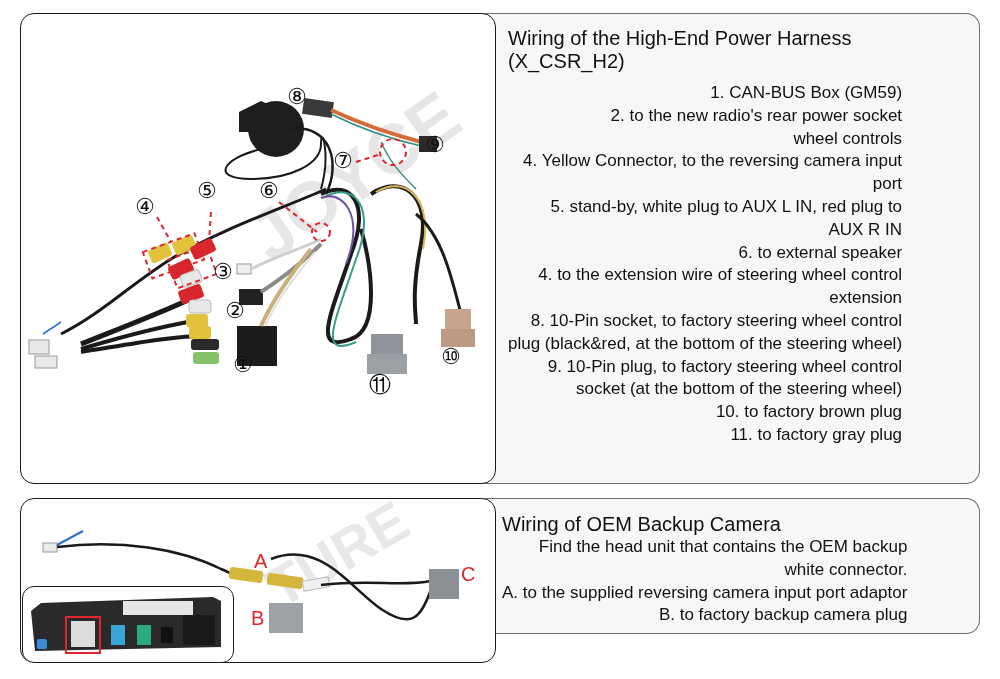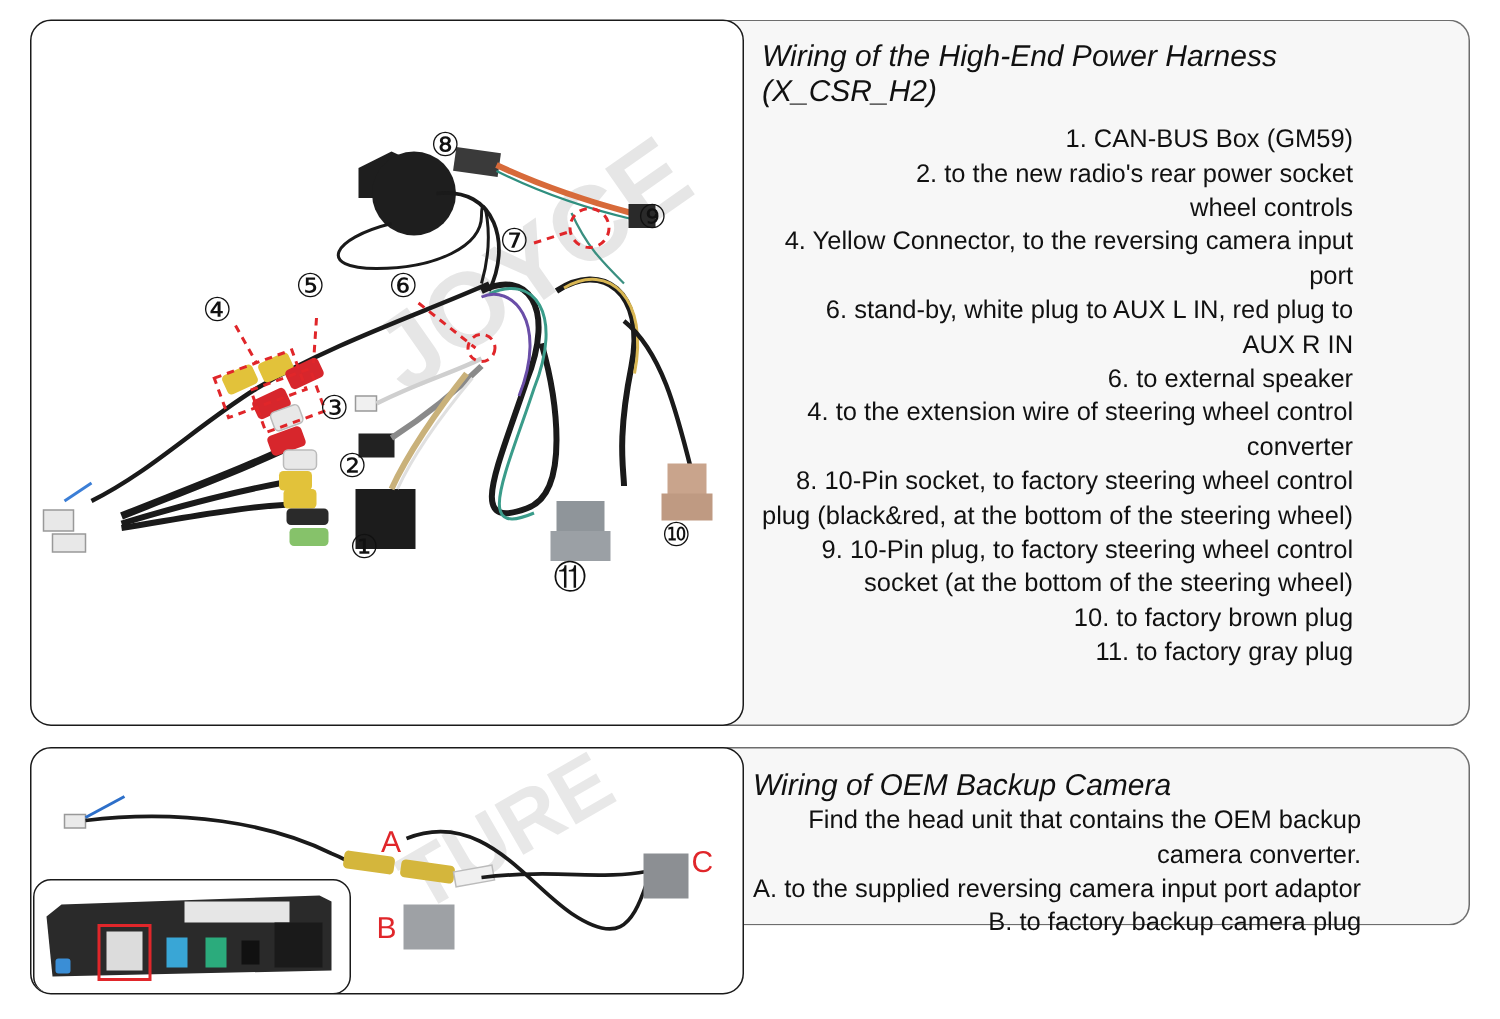"Wiring of the High-End Power" .title { font-style: italic -> none }
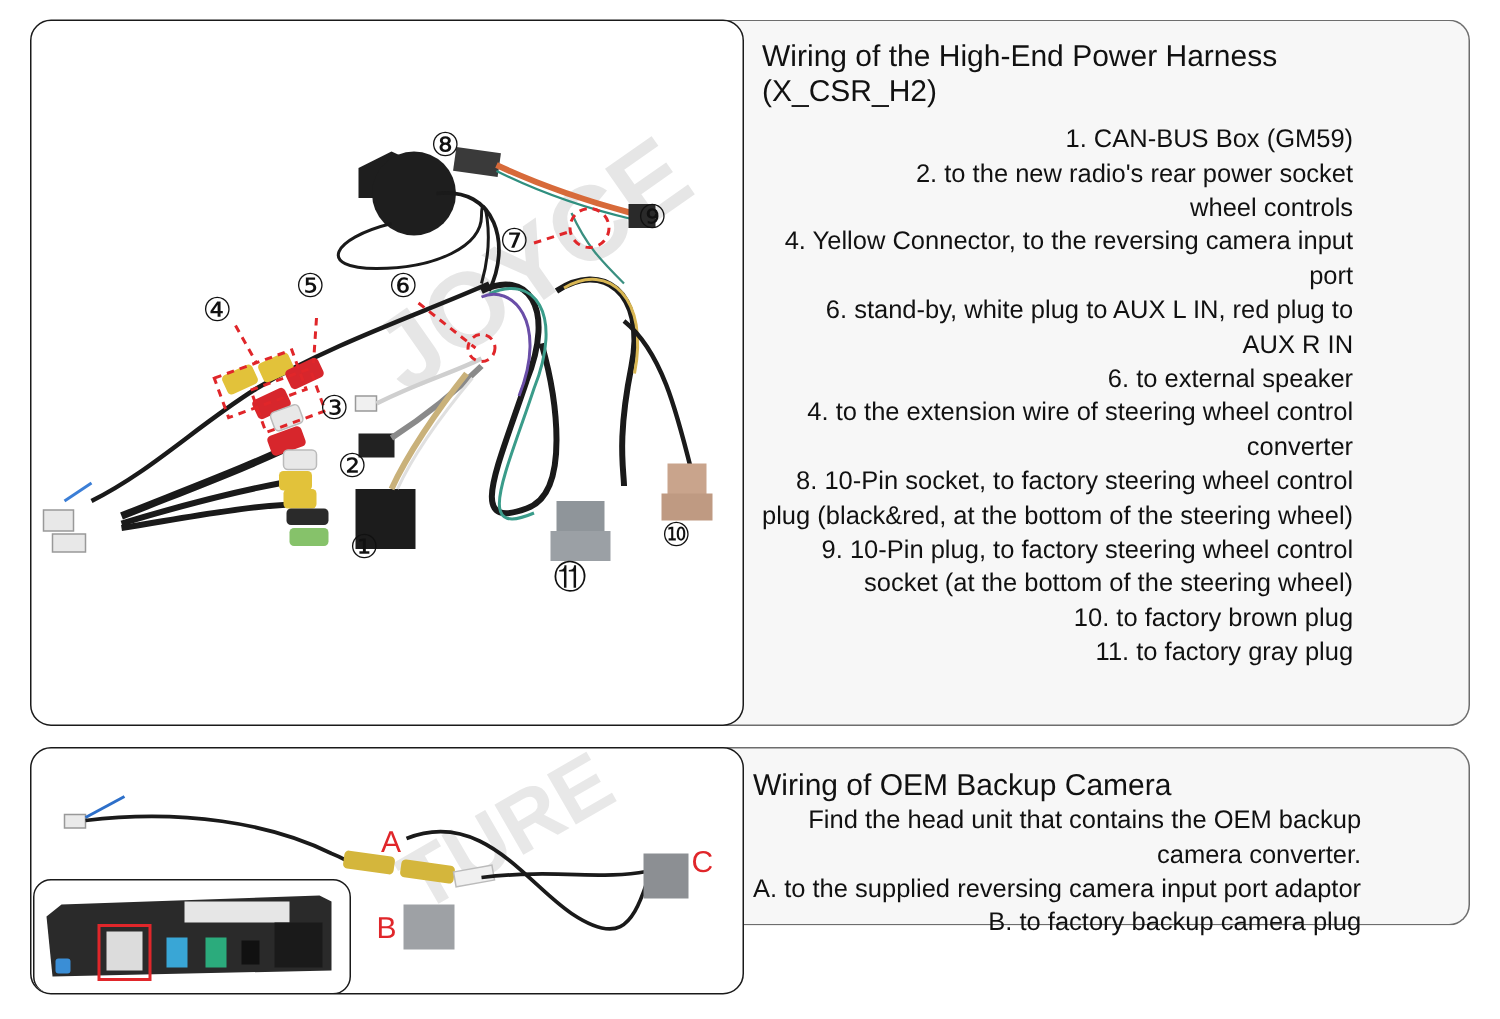"6. stand-by, white plug to" li { text: 6 -> 5 }
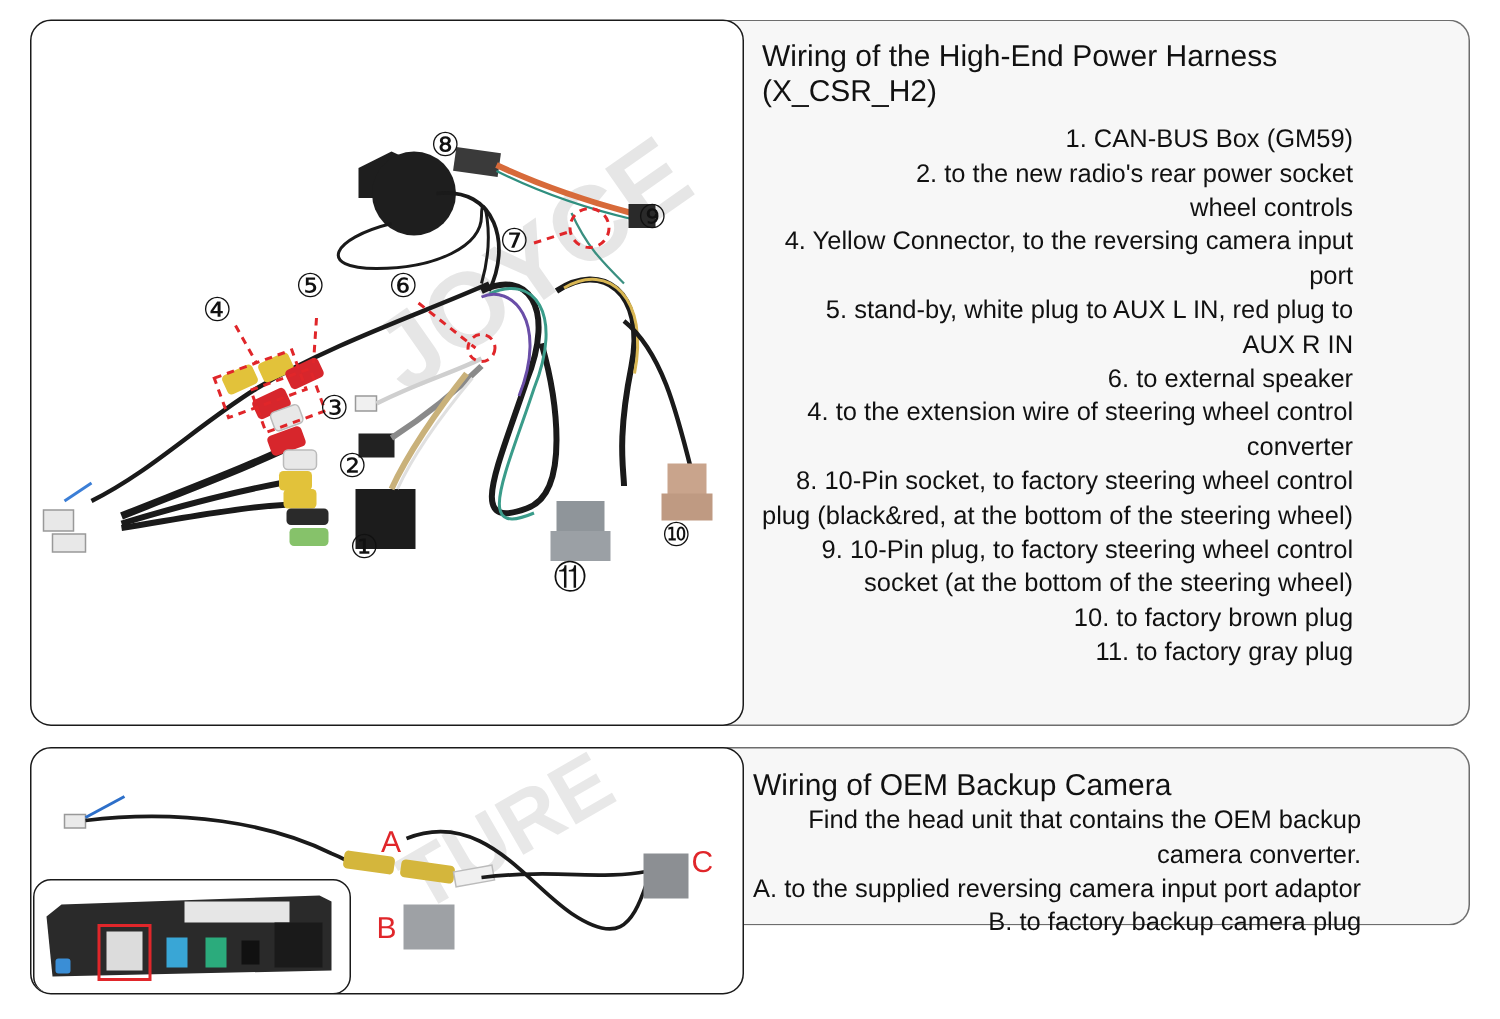"converter" li { text: converter -> extension }
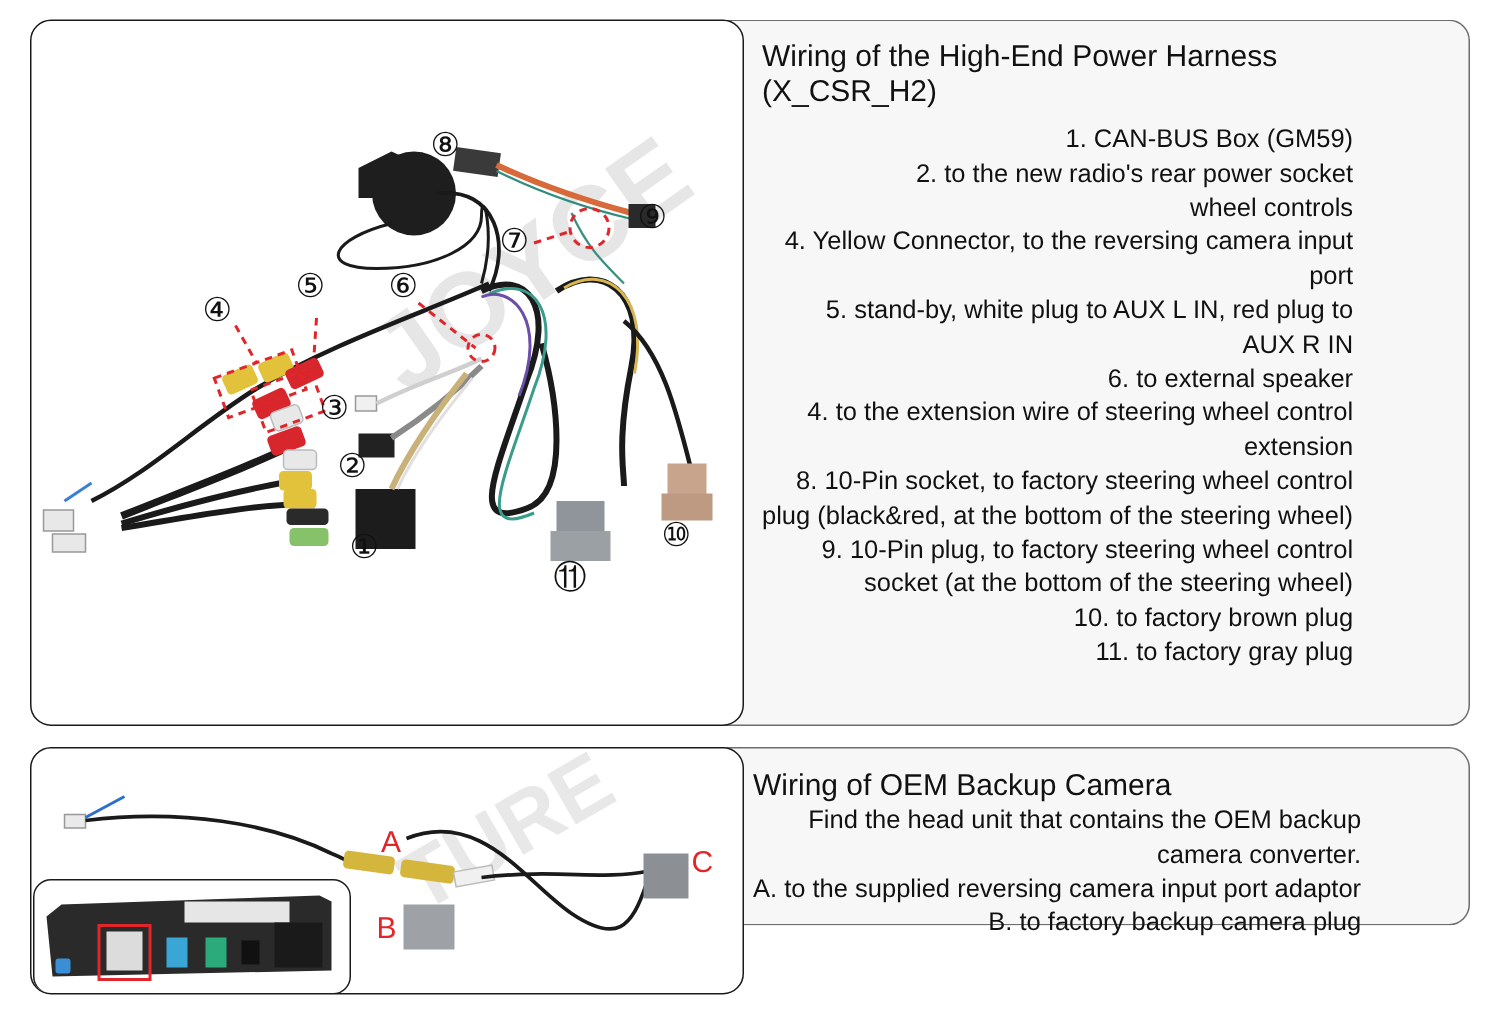"Wiring of OEM Backup Camera" div.text-panel { height: 119px -> 136px }
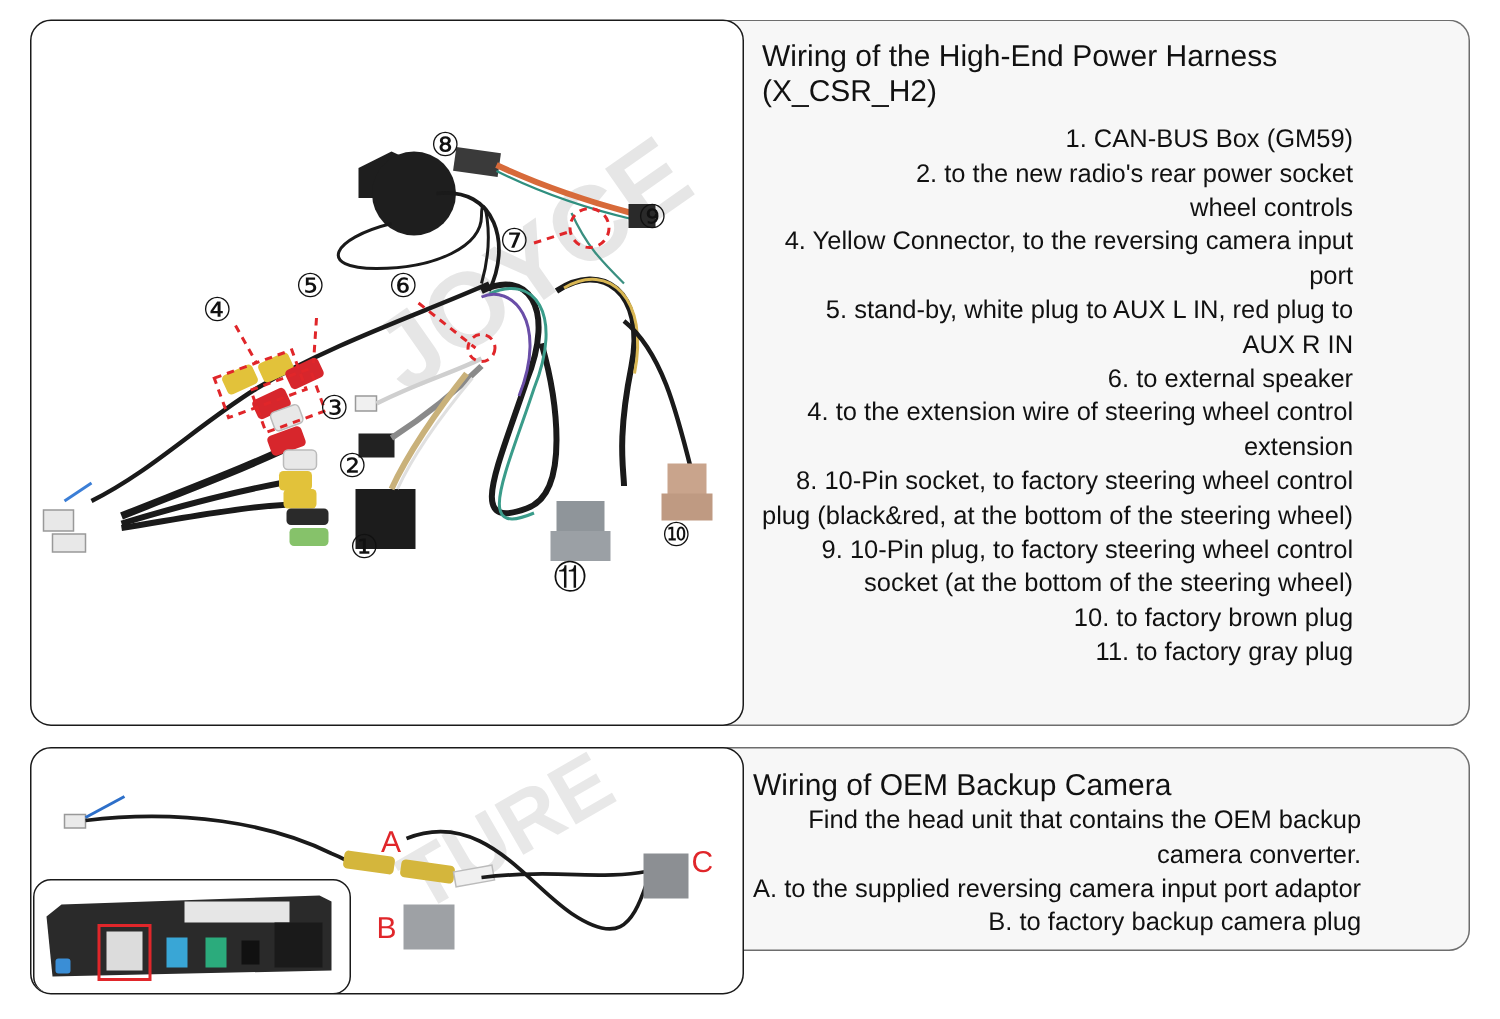"camera converter." li { text: camera converter -> white connector }
